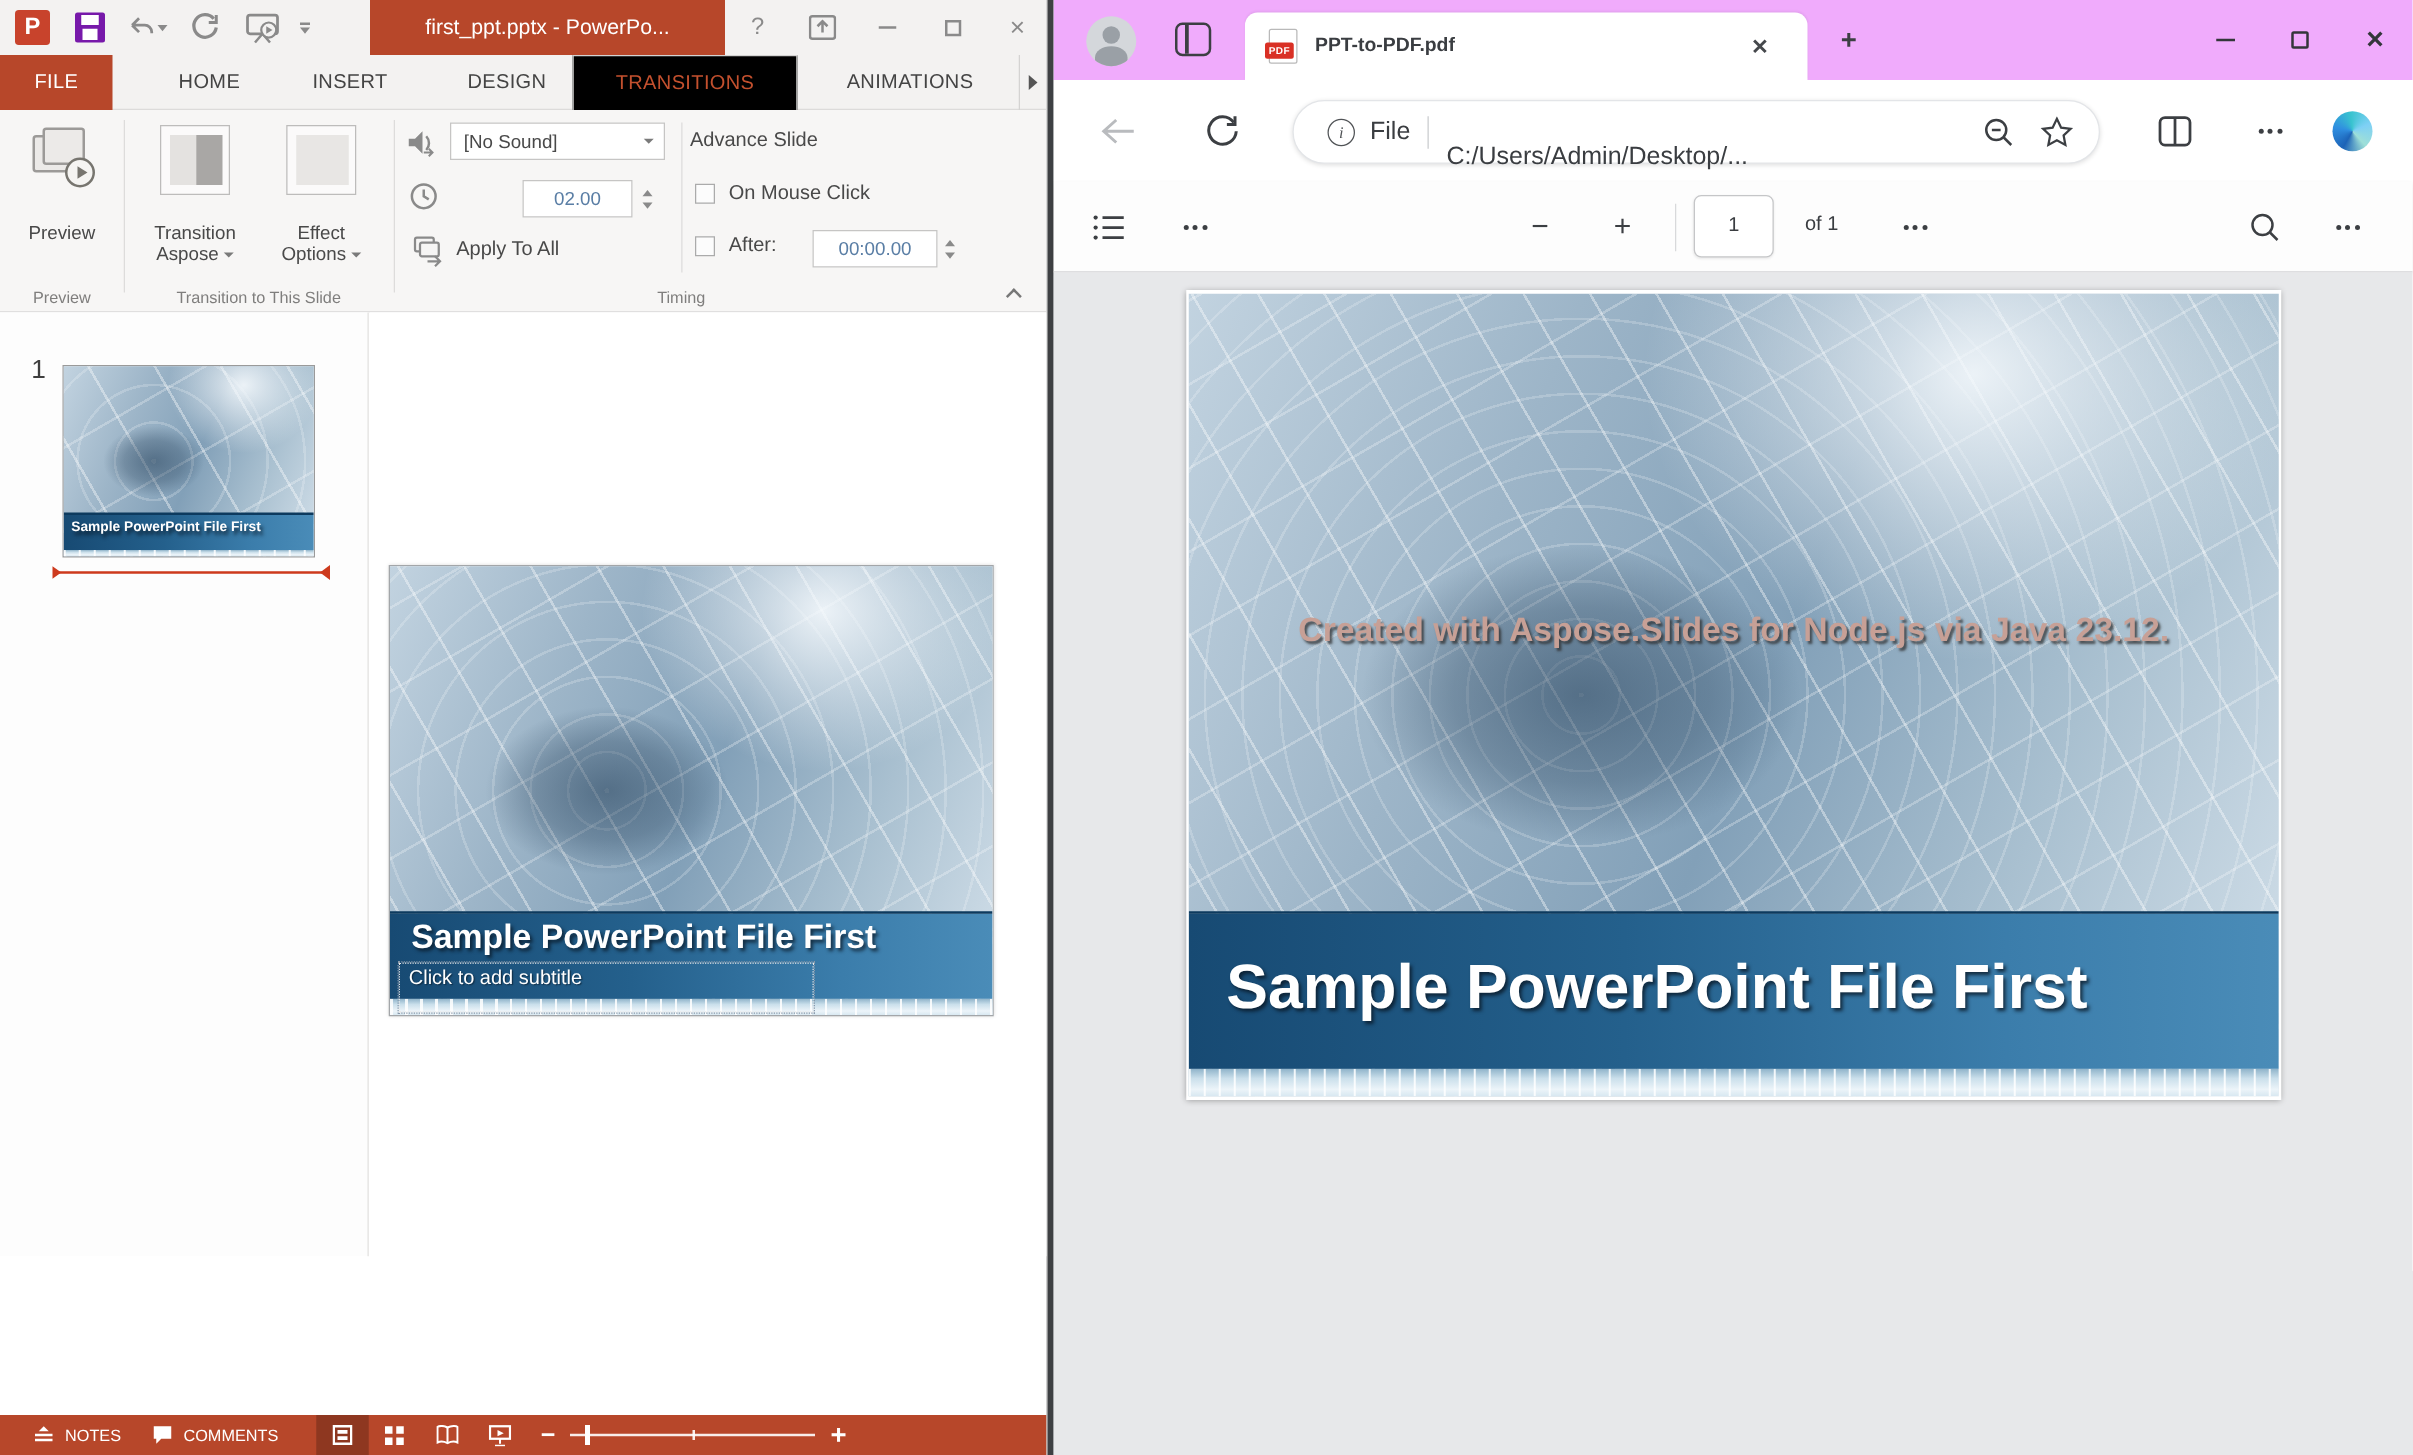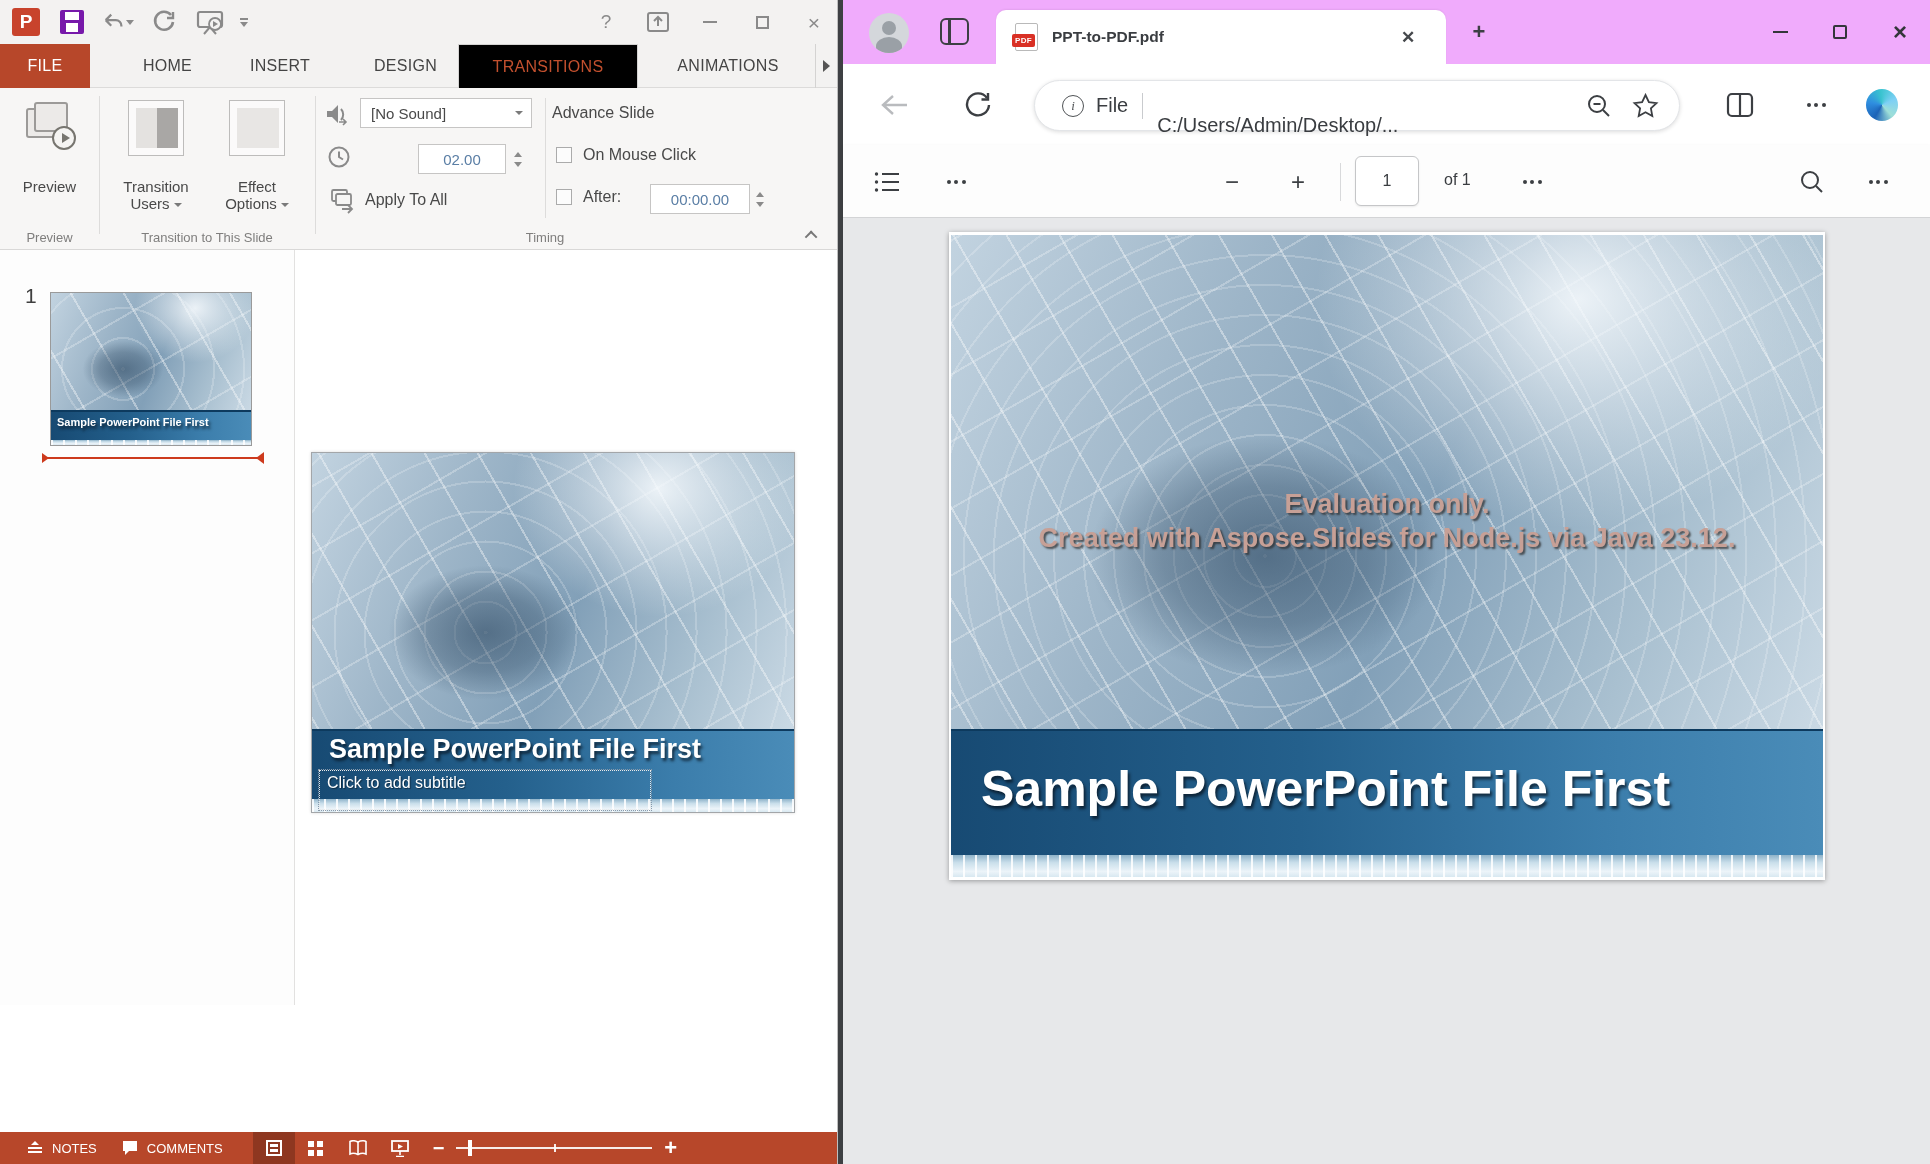"first_ppt.pptx - PowerPo..." div.ppt-title-block { html: none -> <div>first_ppt.pptx - PowerPo...</div> }
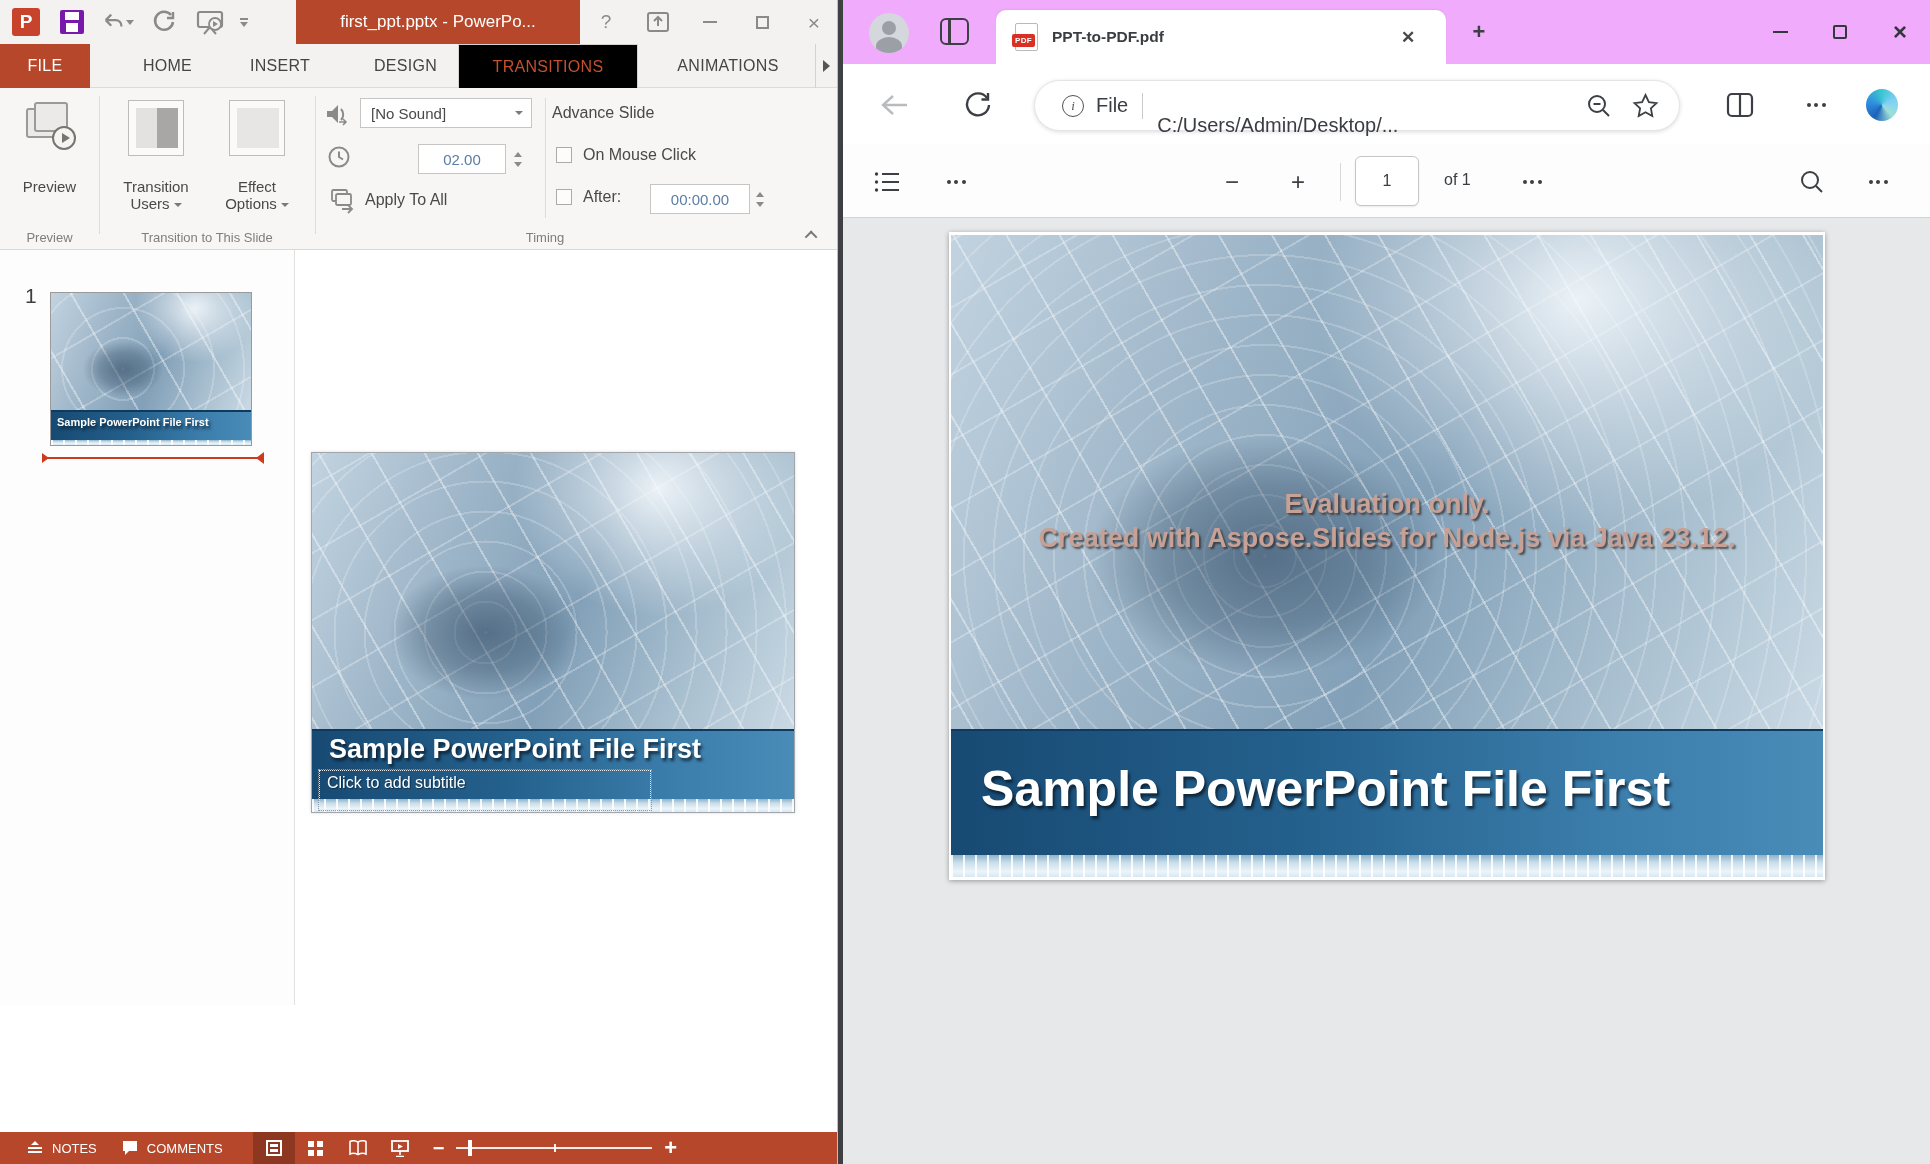"Users" span { text: Users -> Aspose }
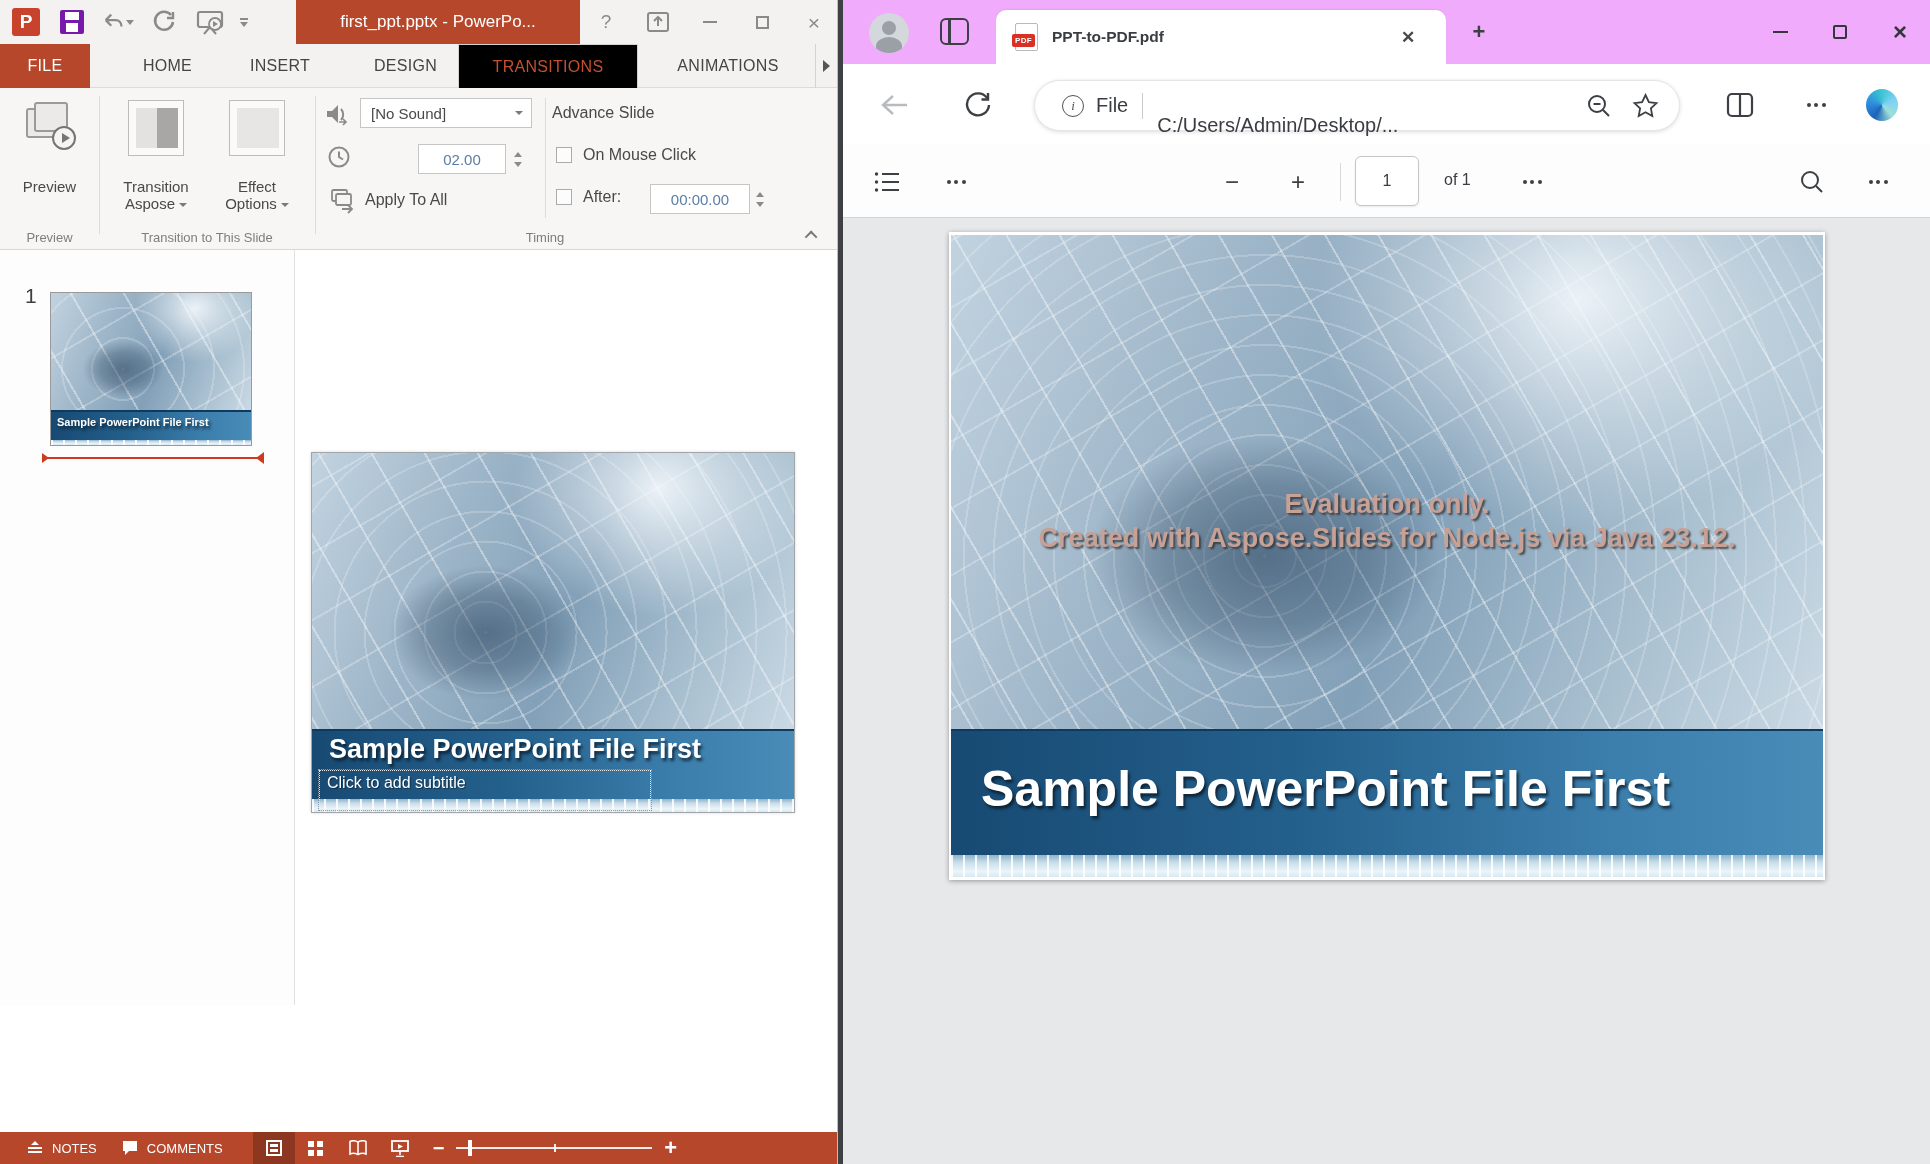"Evaluation only." div { html: <div>Evaluation only.</div> -> none }
